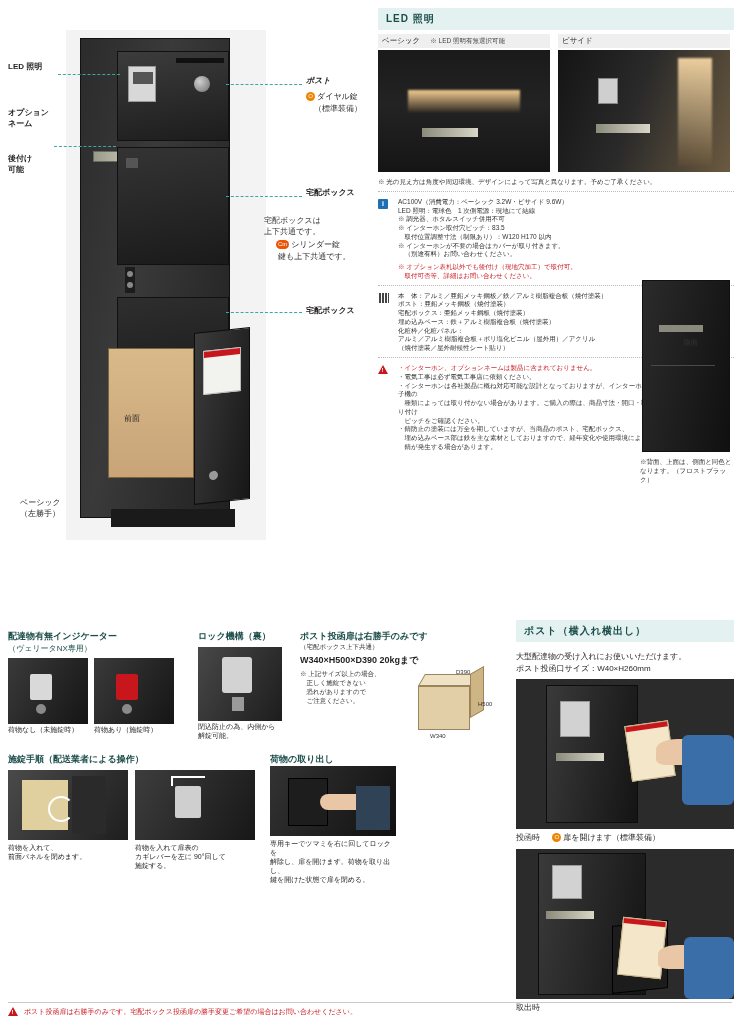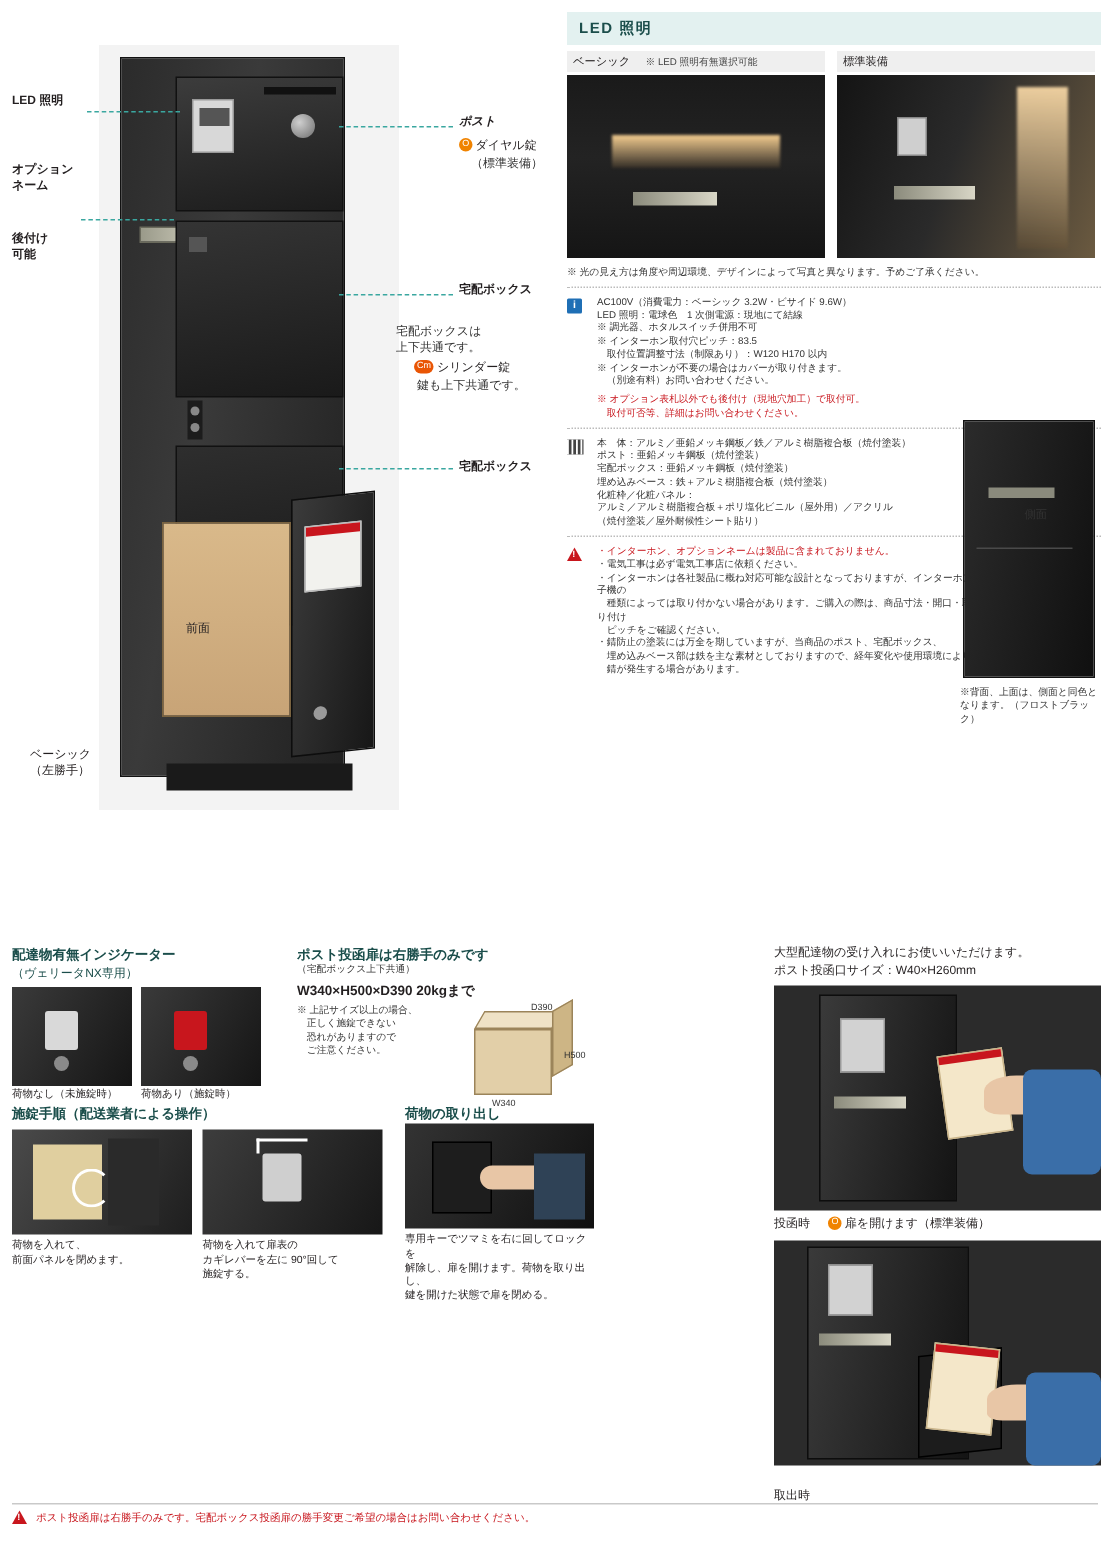"標準装備" div.cap-top { text: 標準装備 -> ビサイド }
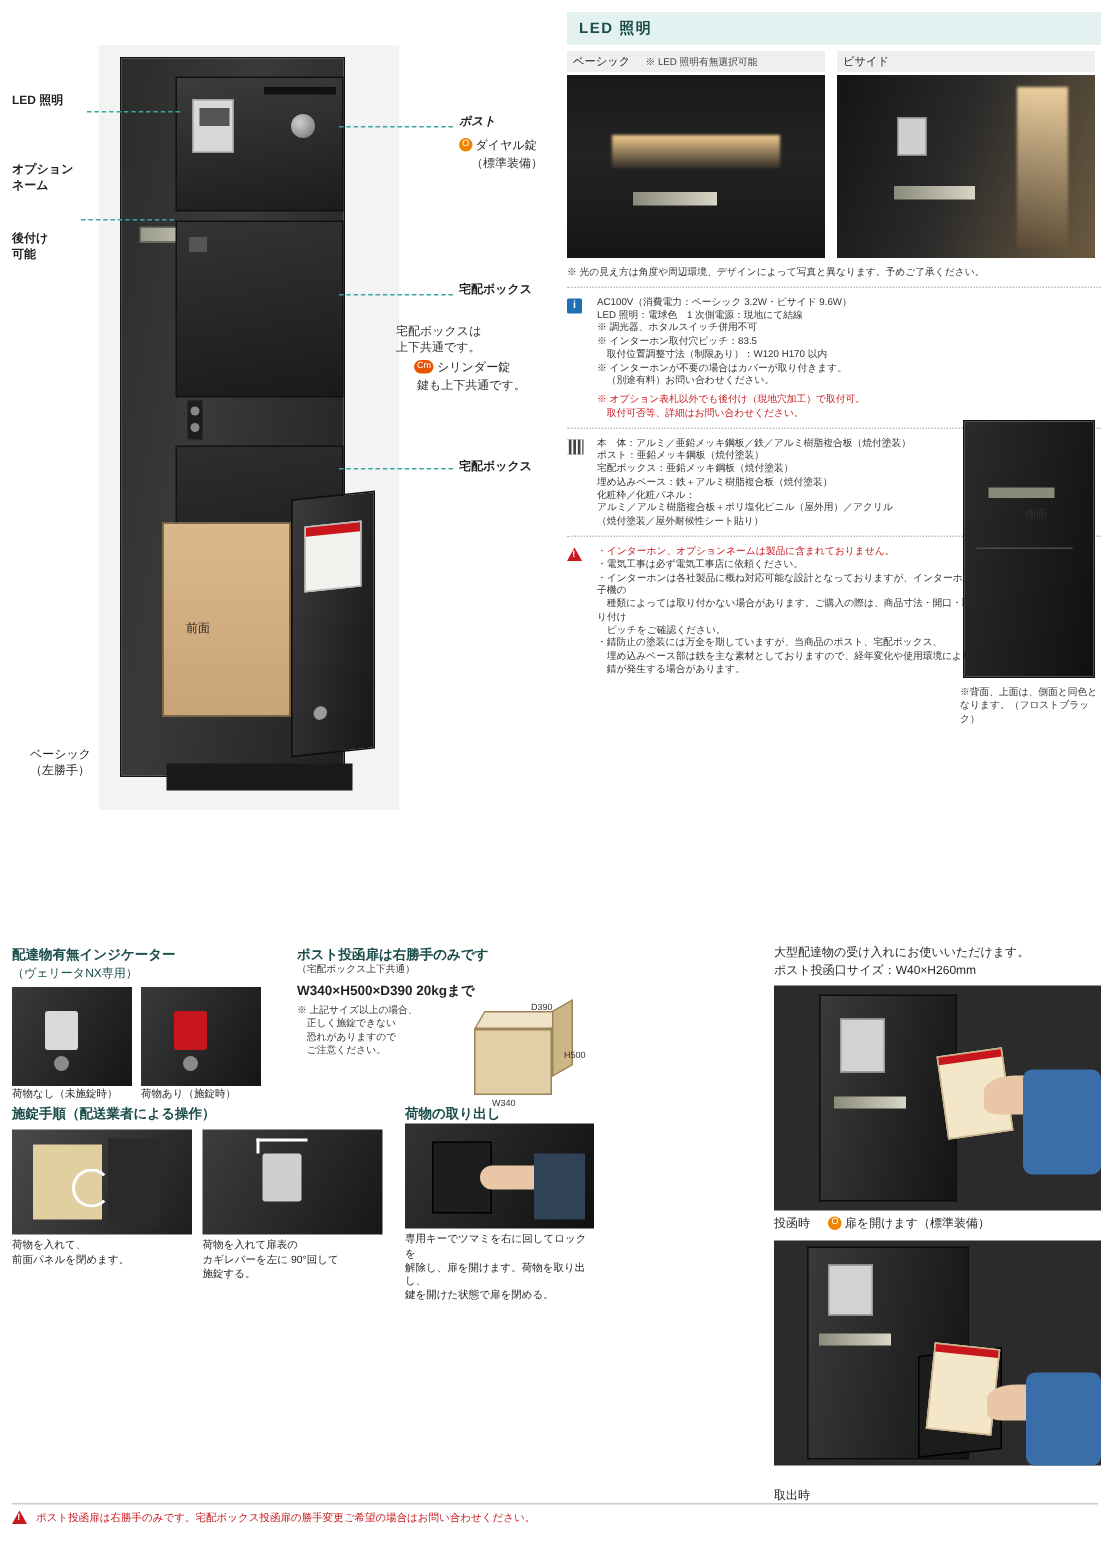"ロック機構（裏）" div { html: none -> <div> <div>ロック機構（裏）</div> <div> <div> <div></div> <div></div> </div> <div>閉込防止の為、内側から 解錠可能。</div> </div> </div> }
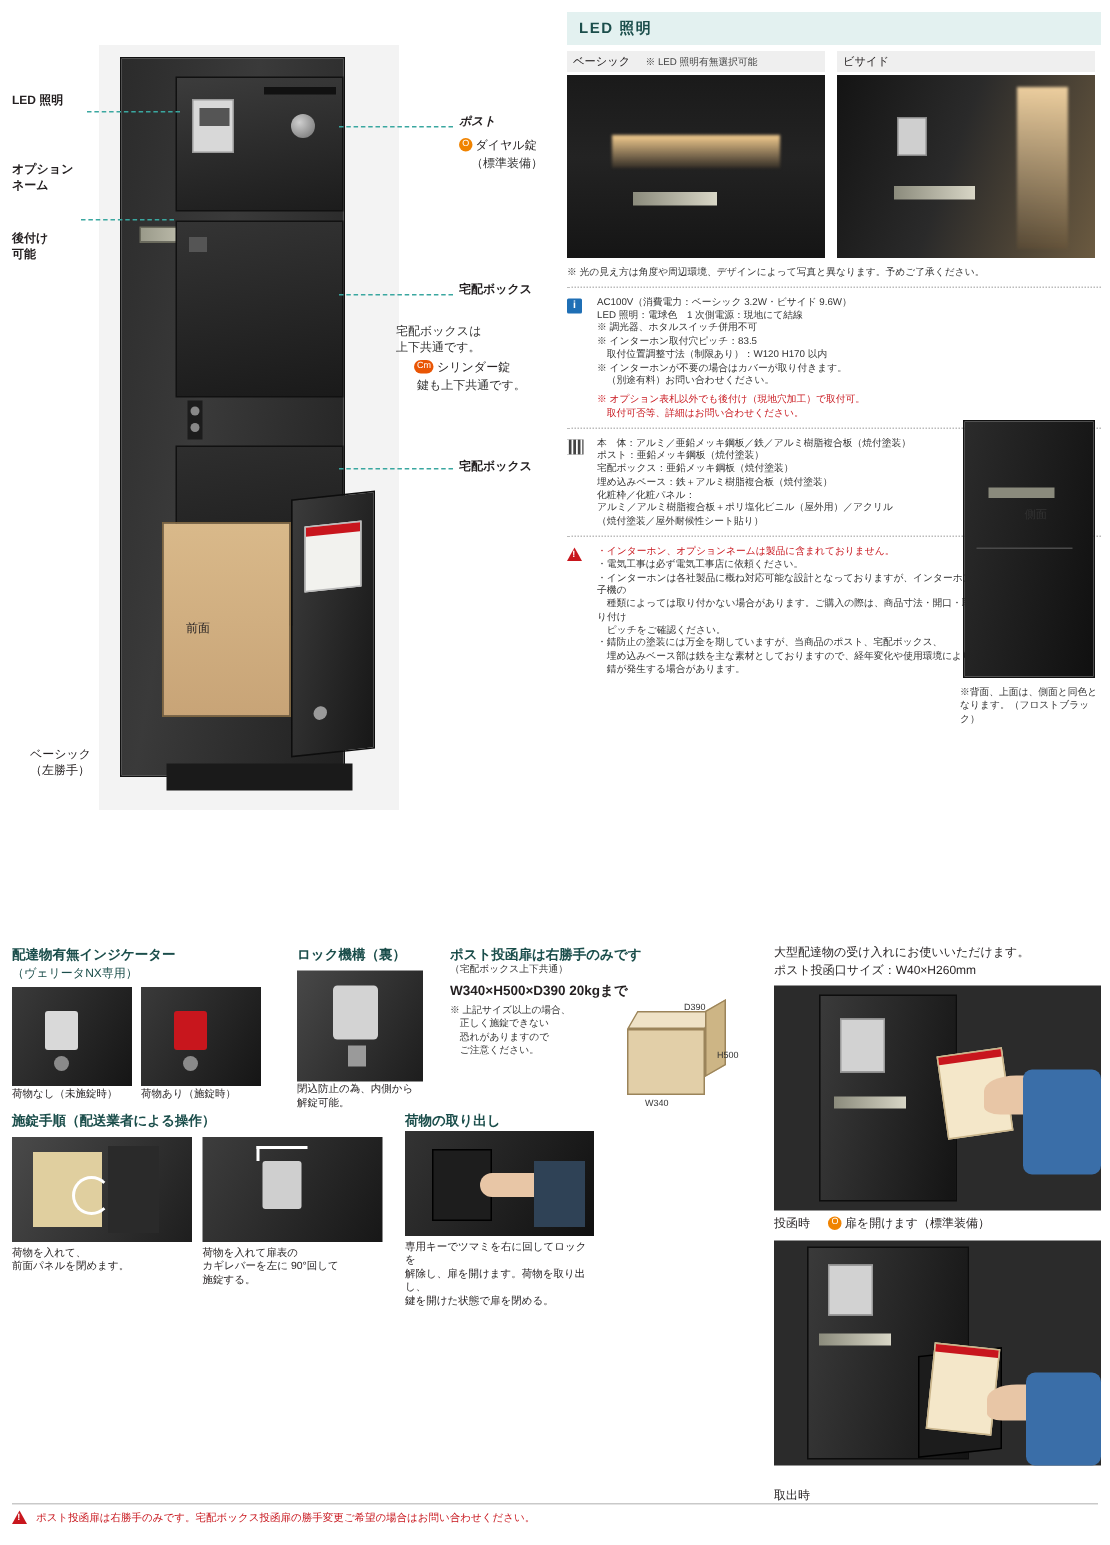"ポスト（横入れ横出し）" div.sec-title { html: none -> <div>ポスト（横入れ横出し）</div> }
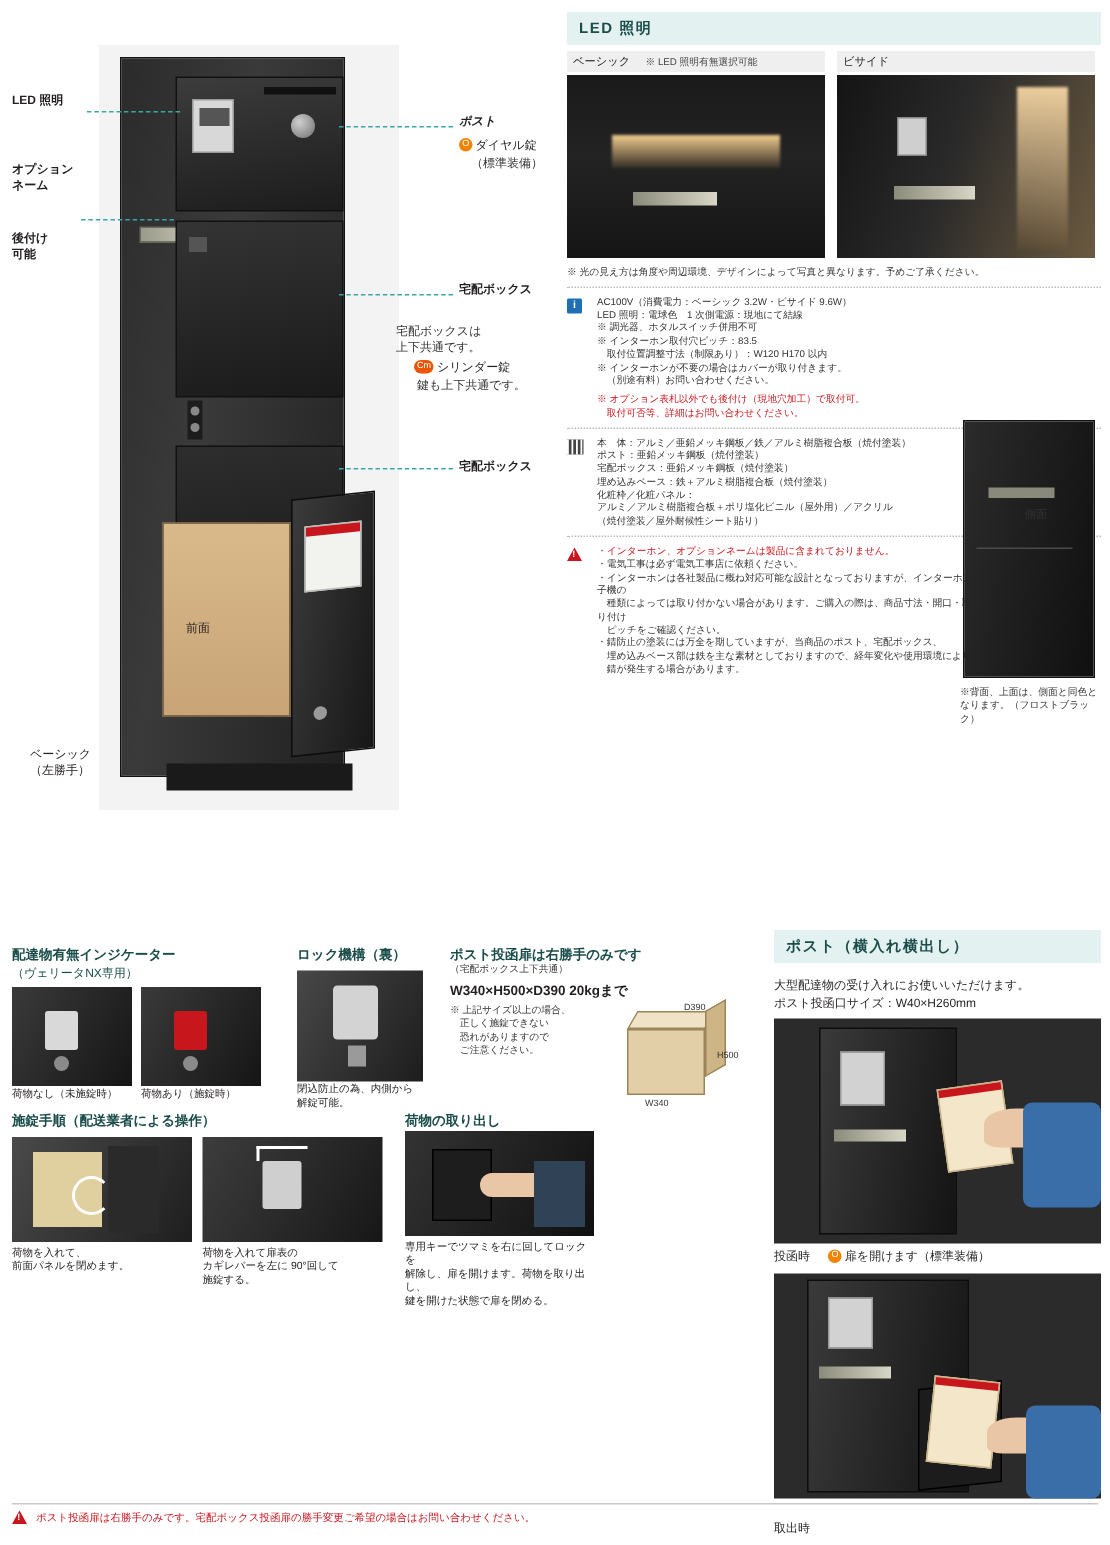"施錠手順（配送業者による操作）" div { margin-top: none -> 12px }
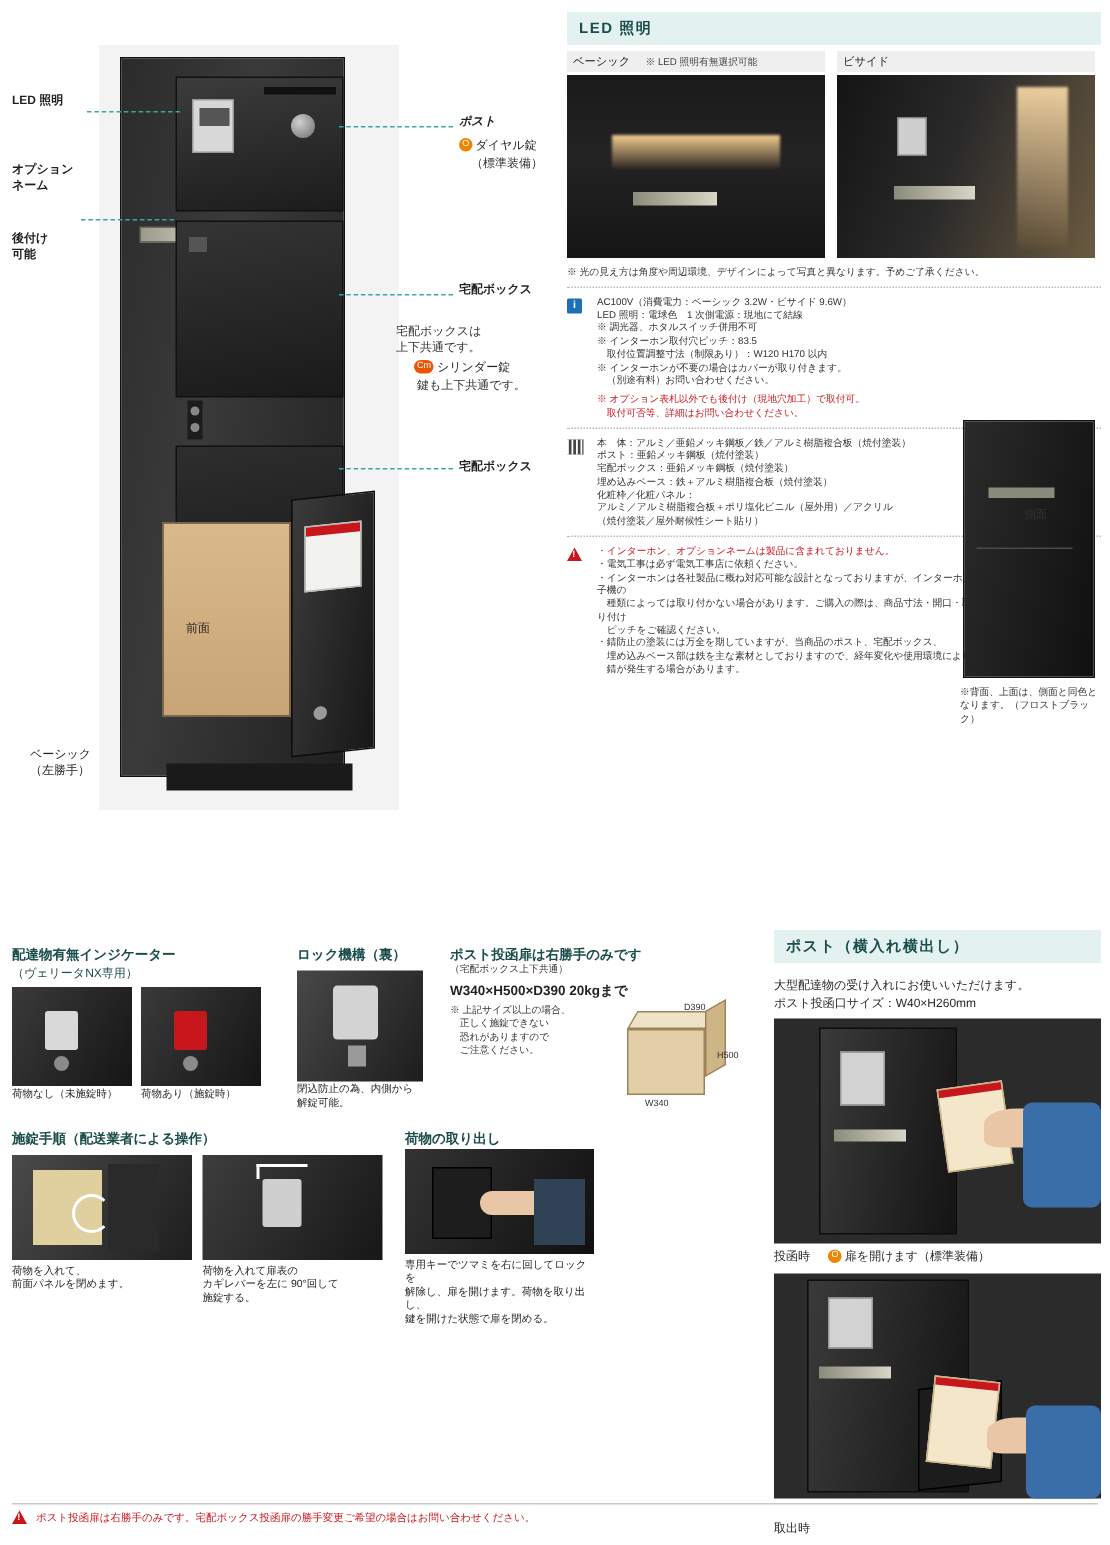"取出時" div.lbl { margin-top: 15px -> 4px }
